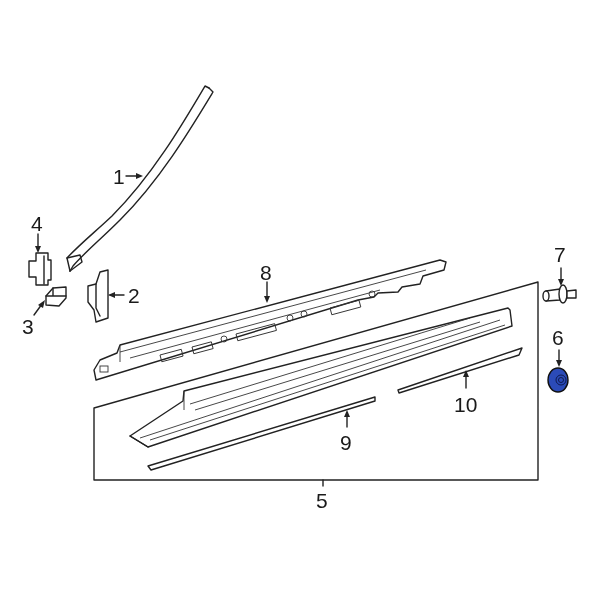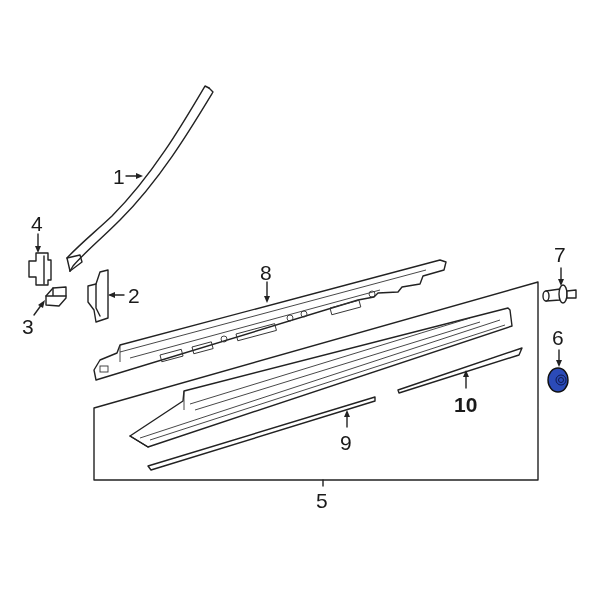"10" span.callout { font-weight: bold -> none }
